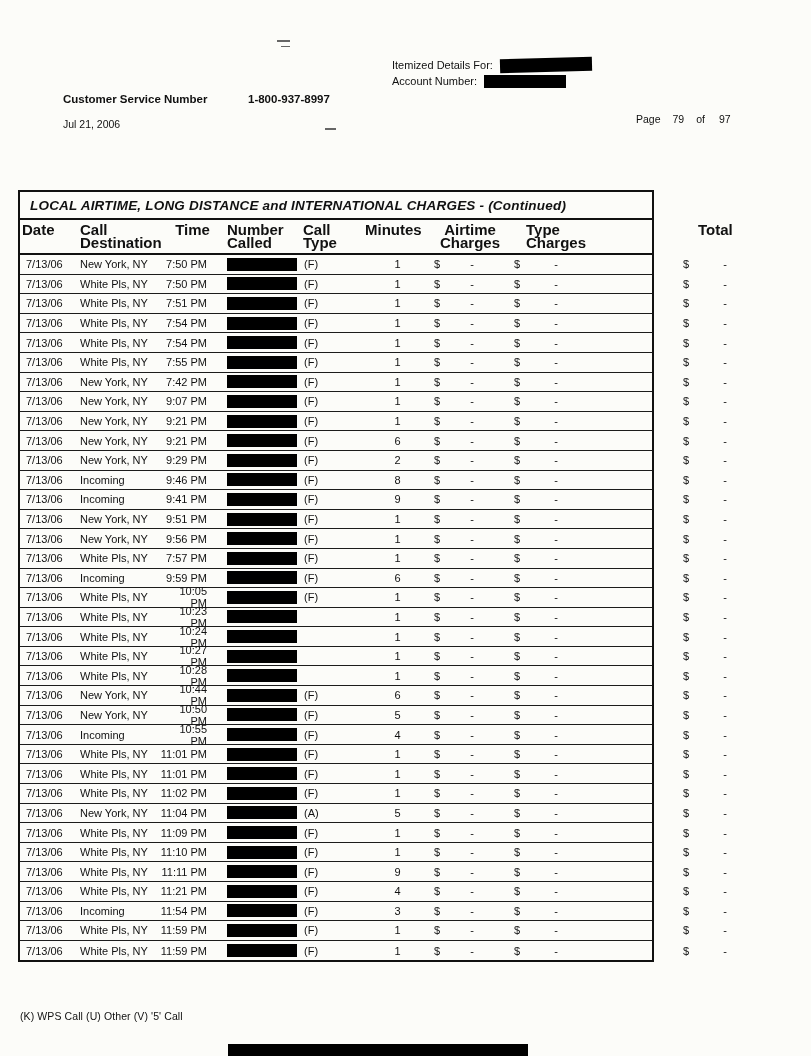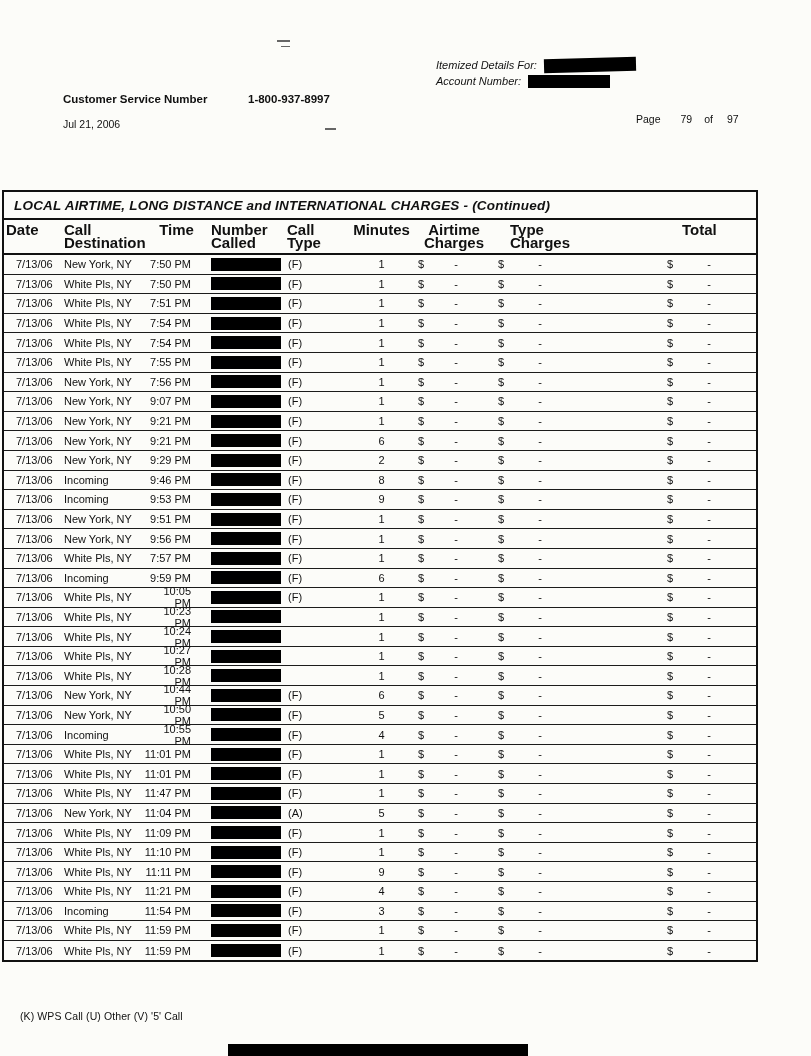"Itemized Details For:" .itemized { font-style: italic -> none; left: 436px -> 392px }
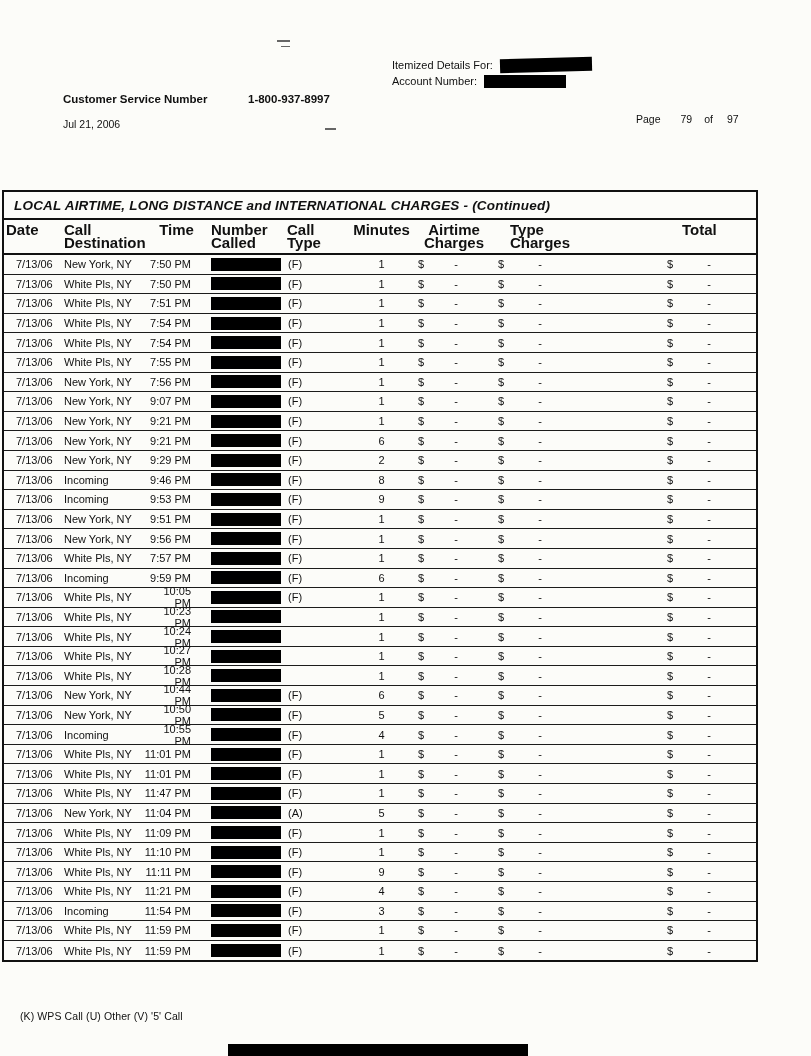"79" .page-info .pn { margin-left: 20px -> 12px }
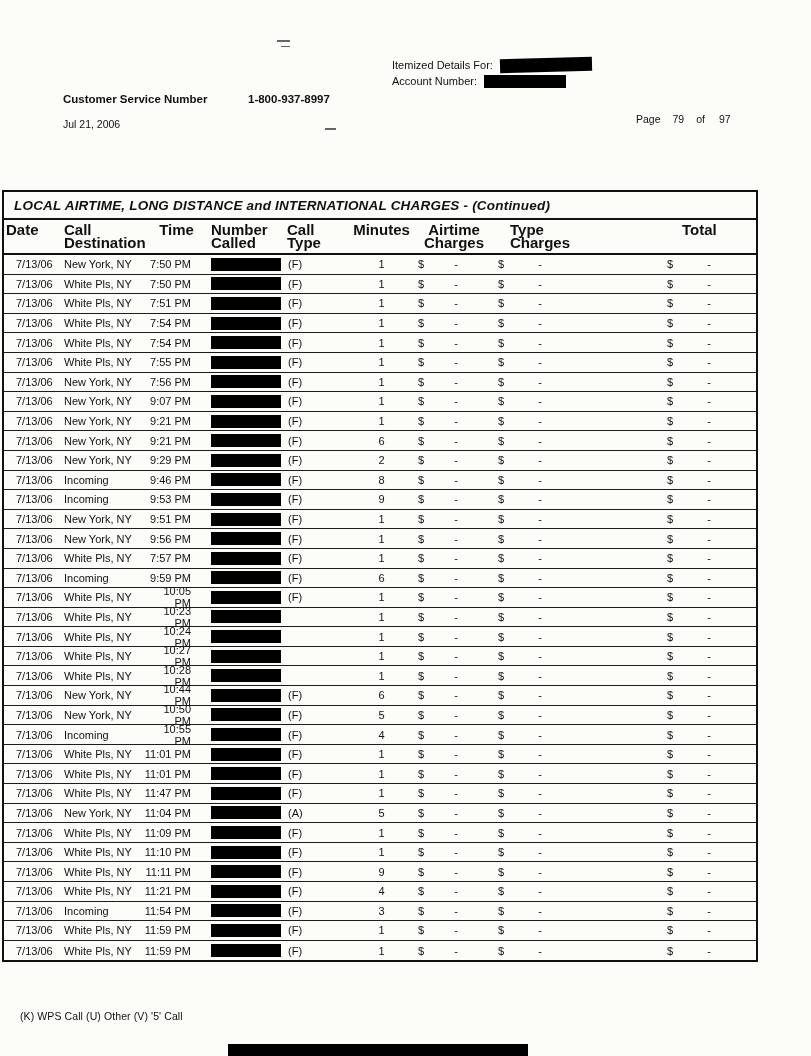"LOCAL AIRTIME, LONG DISTANCE and" .table-wrap { left: 2px -> 18px; width: 756px -> 636px }
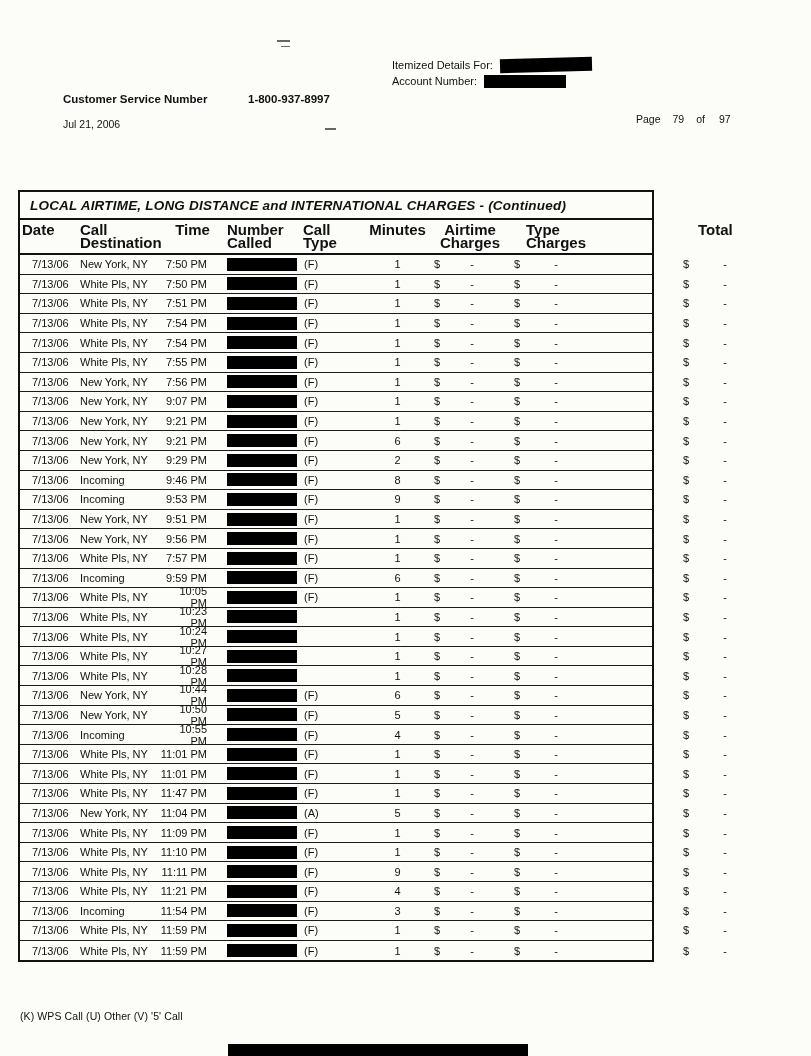"Minutes" .hc.c6 { text-align: center -> left }
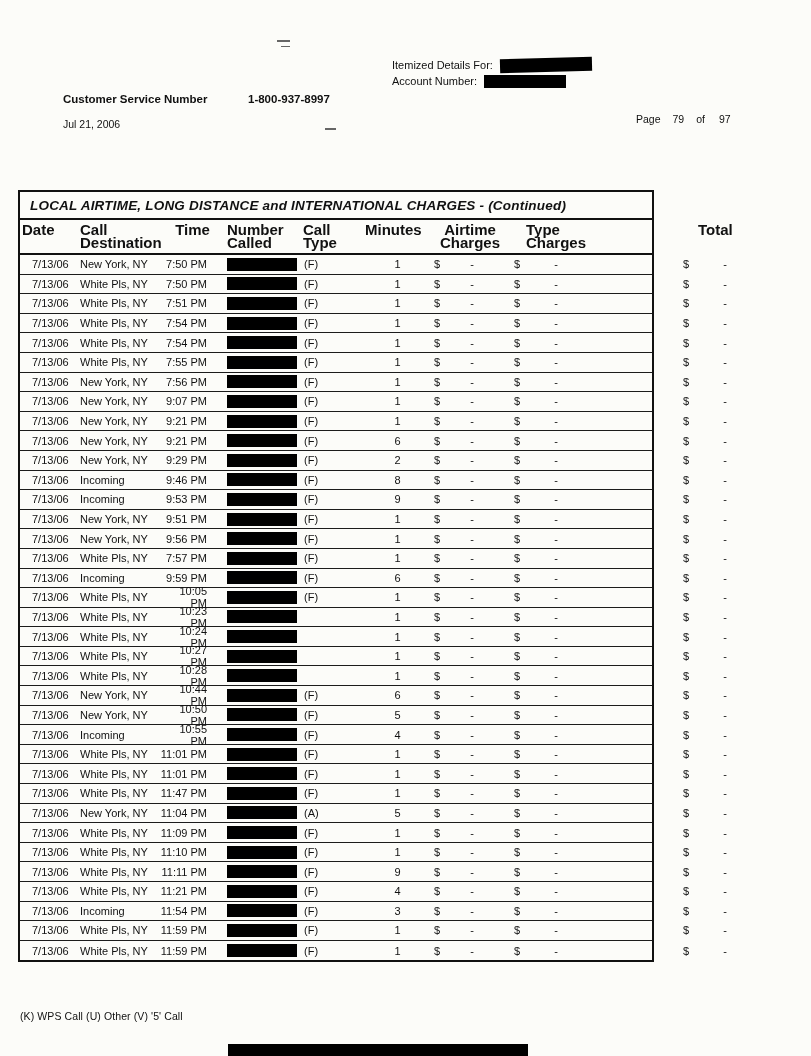"7/13/06" .bc.c1 { padding-left: 12px -> 6px }
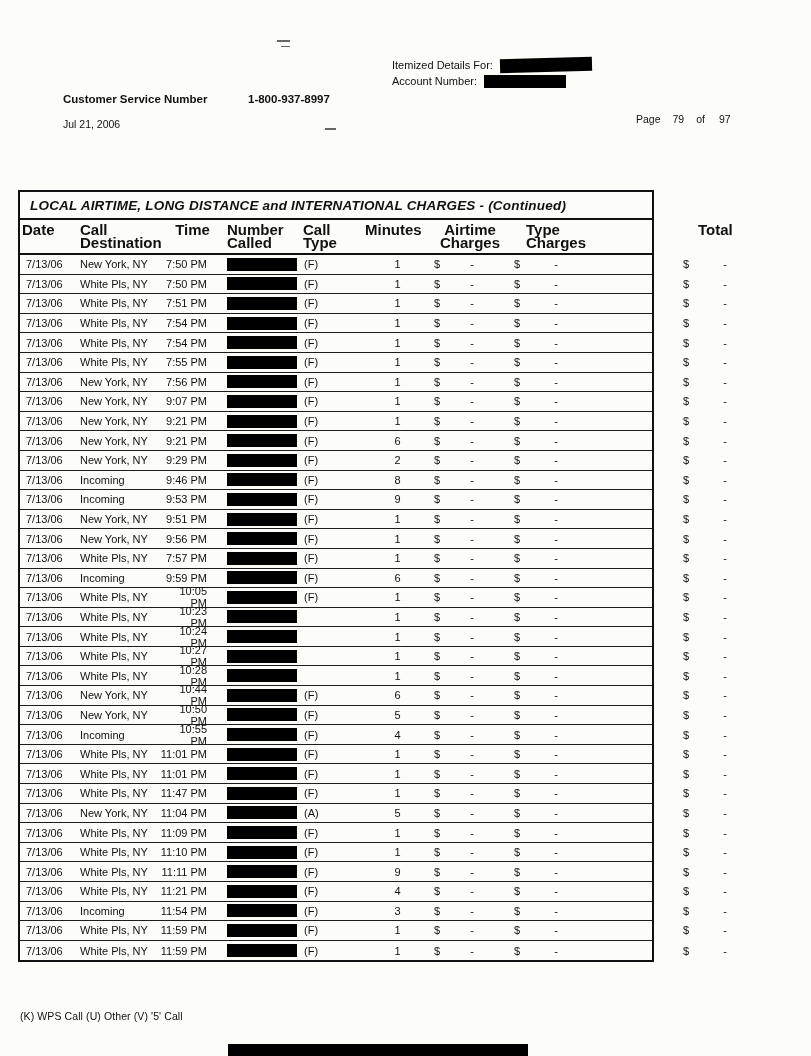"7:56 PM" div.bc { text: 7:56 -> 7:42 }
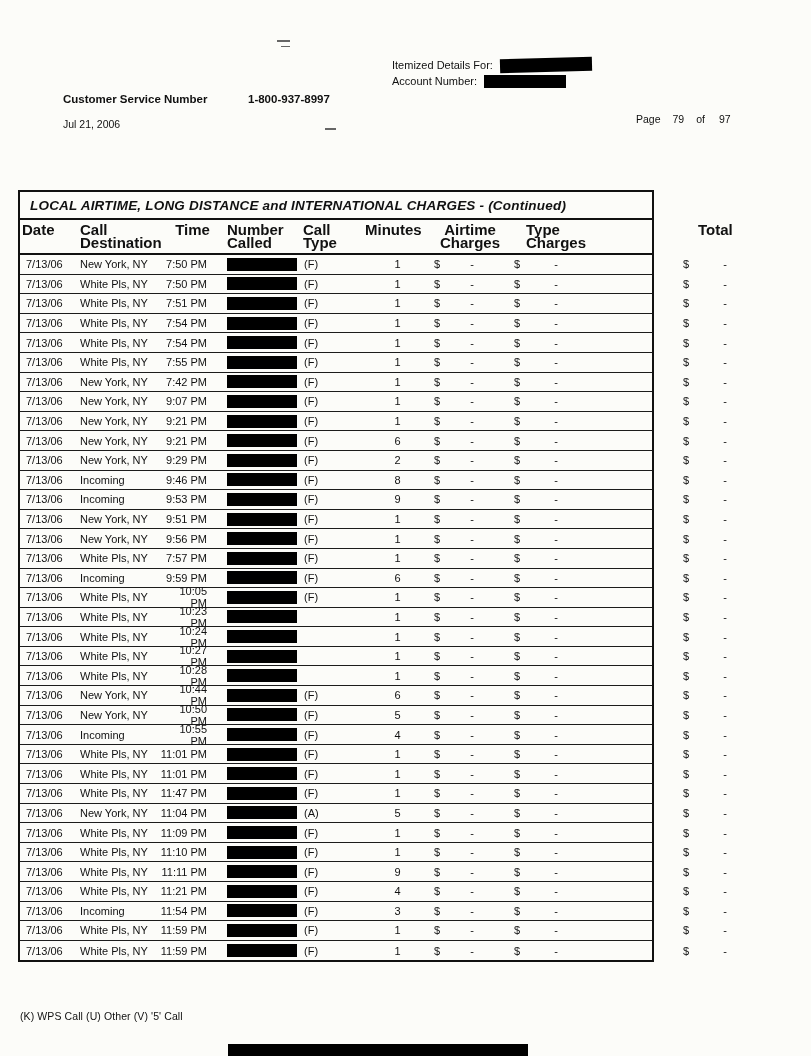"9:53 PM" div.bc { text: 9:53 -> 9:41 }
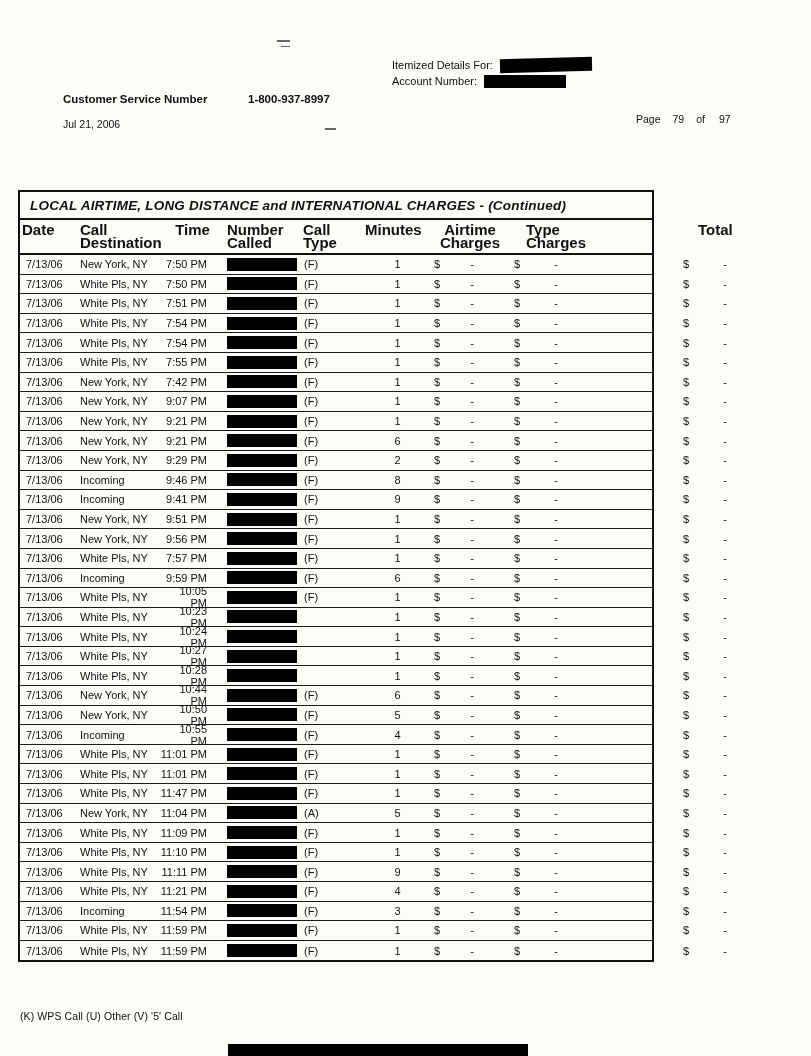"11:47 PM" div.bc { text: 11:47 -> 11:02 }
